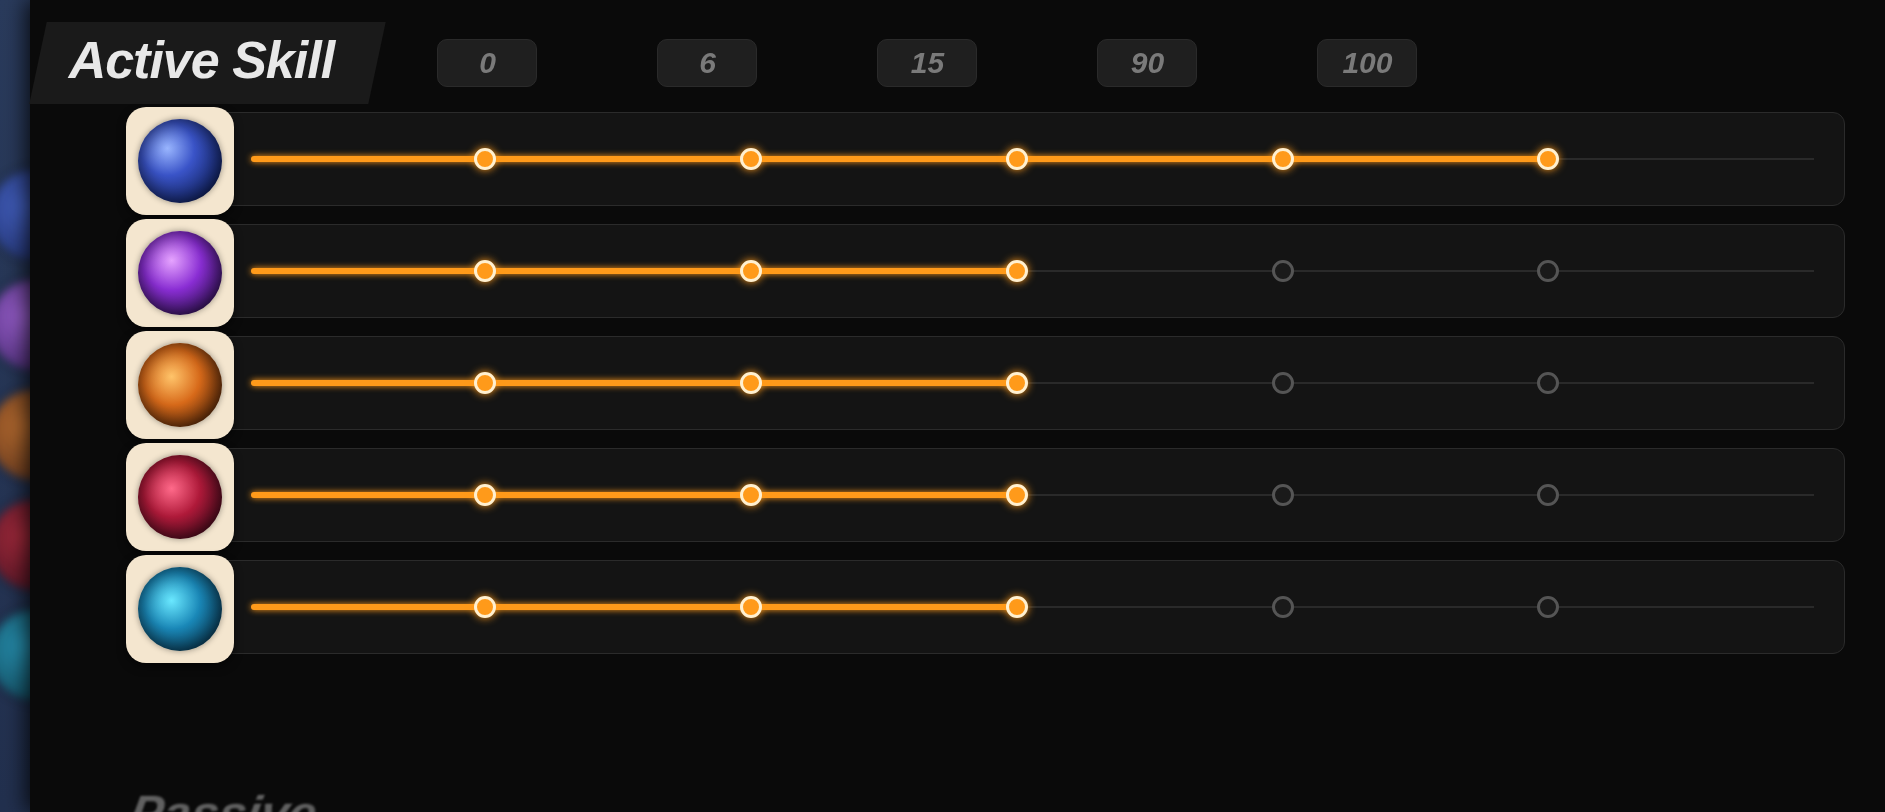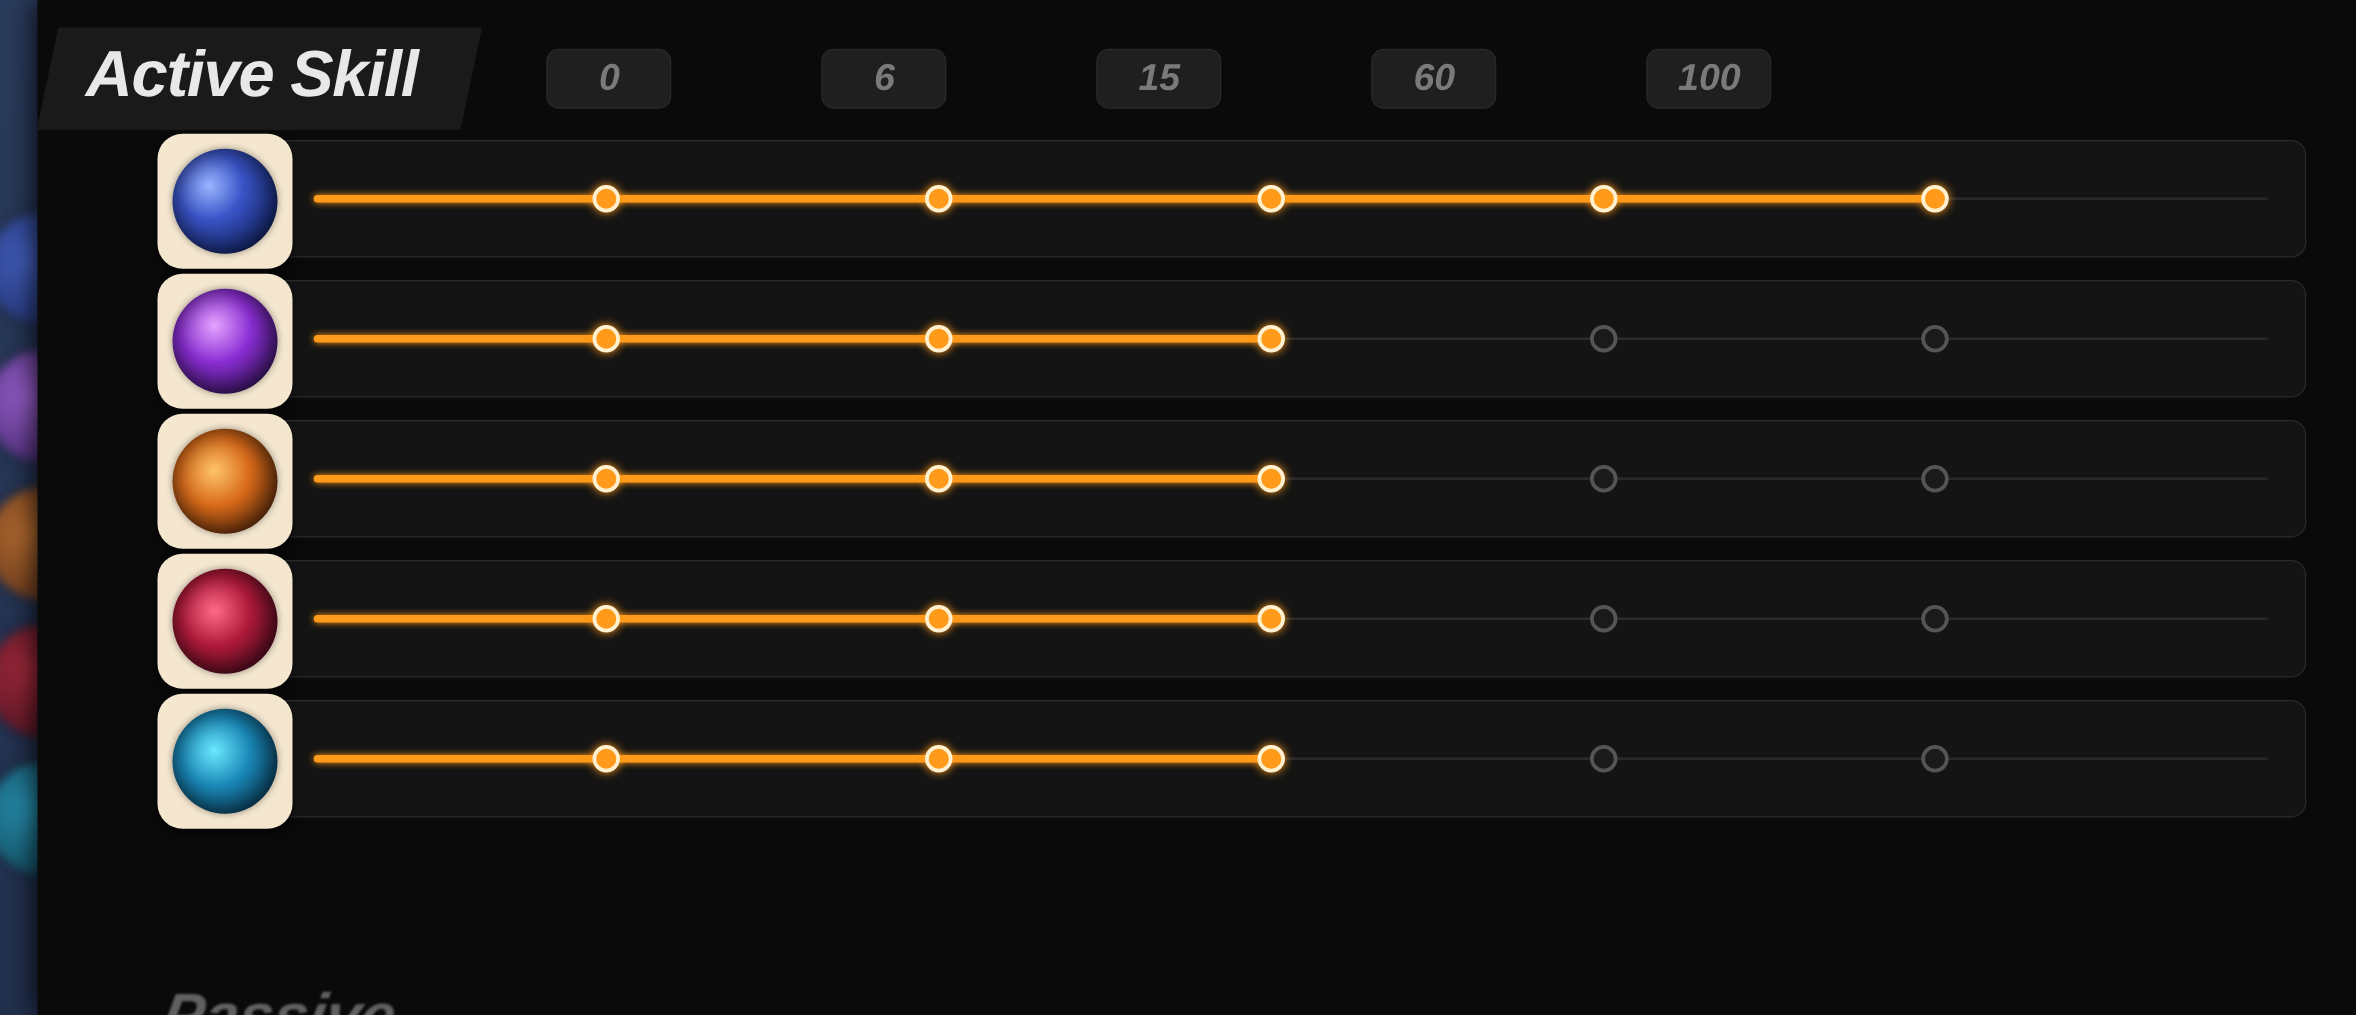"60" div.th-chip { text: 60 -> 90 }
